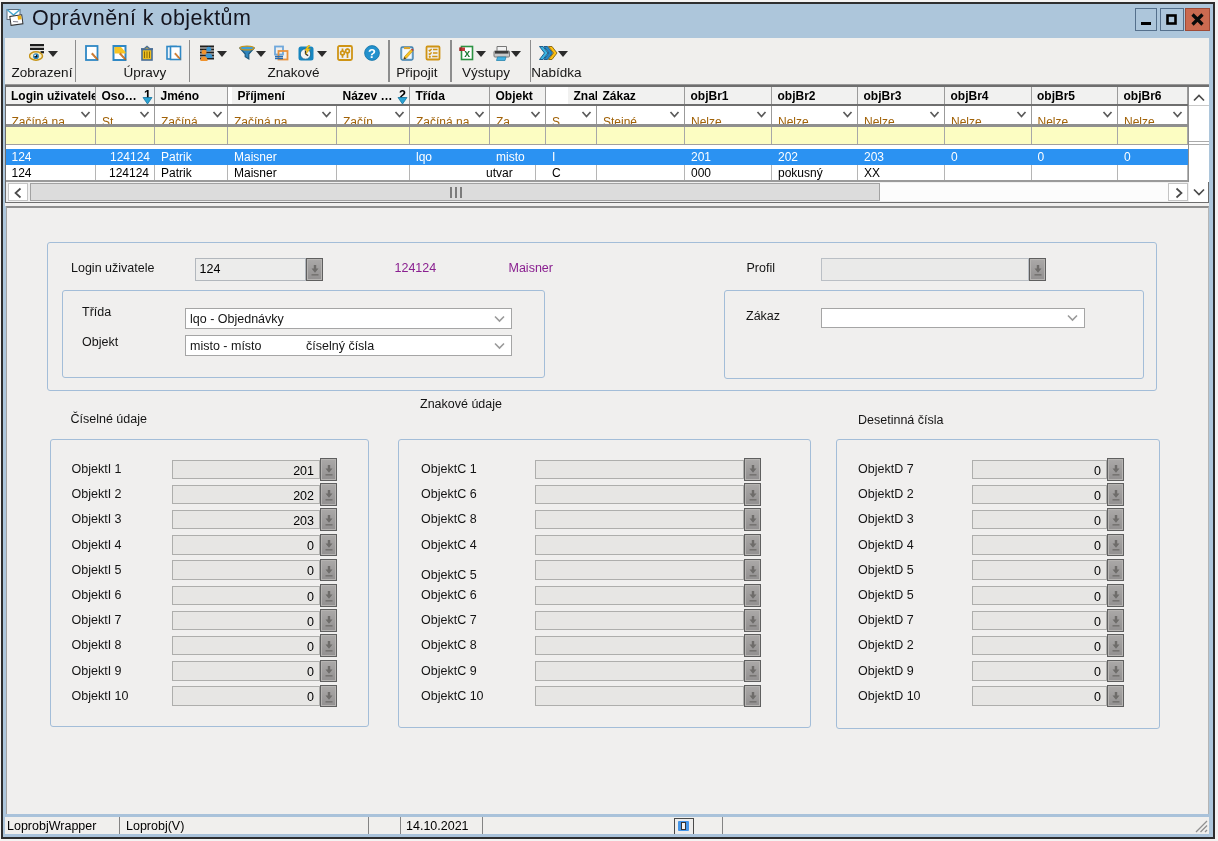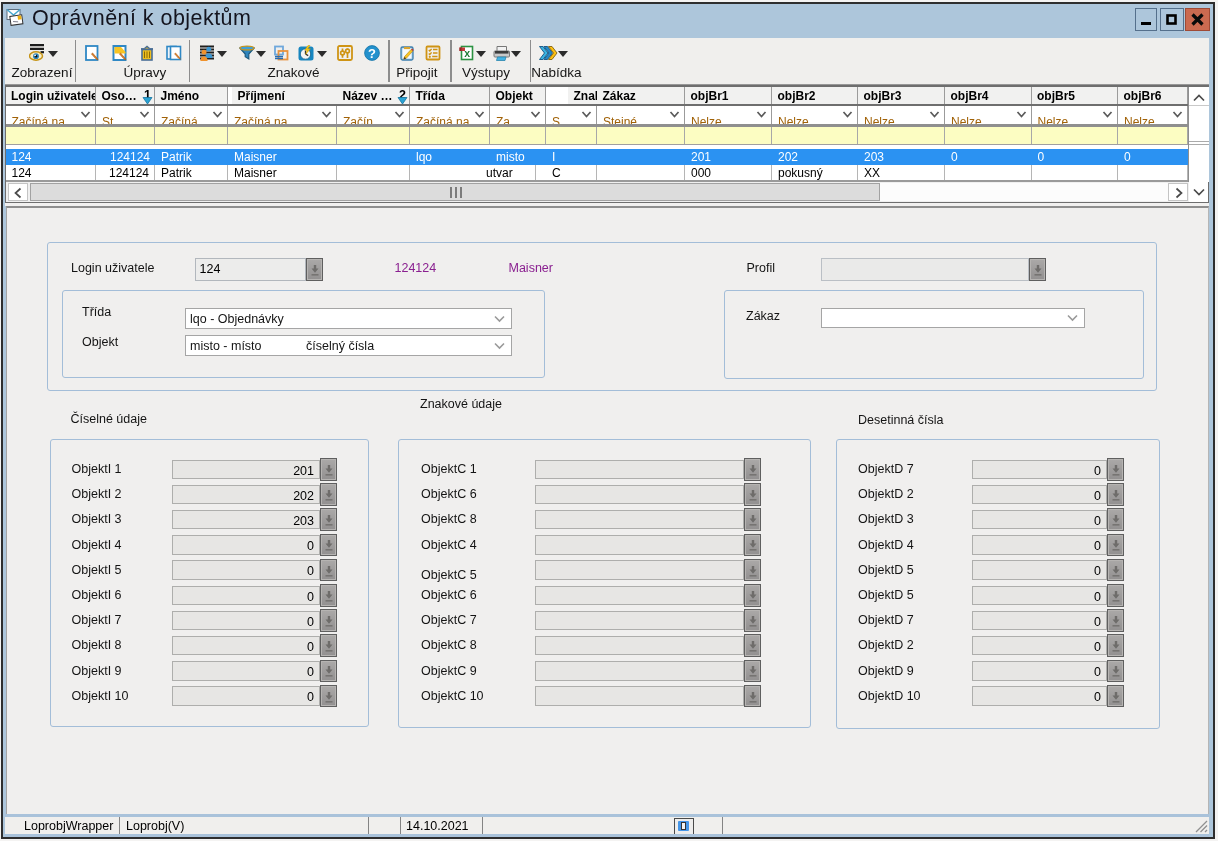"LoprobjWrapper" div.stext { left: 24px -> 7px }
